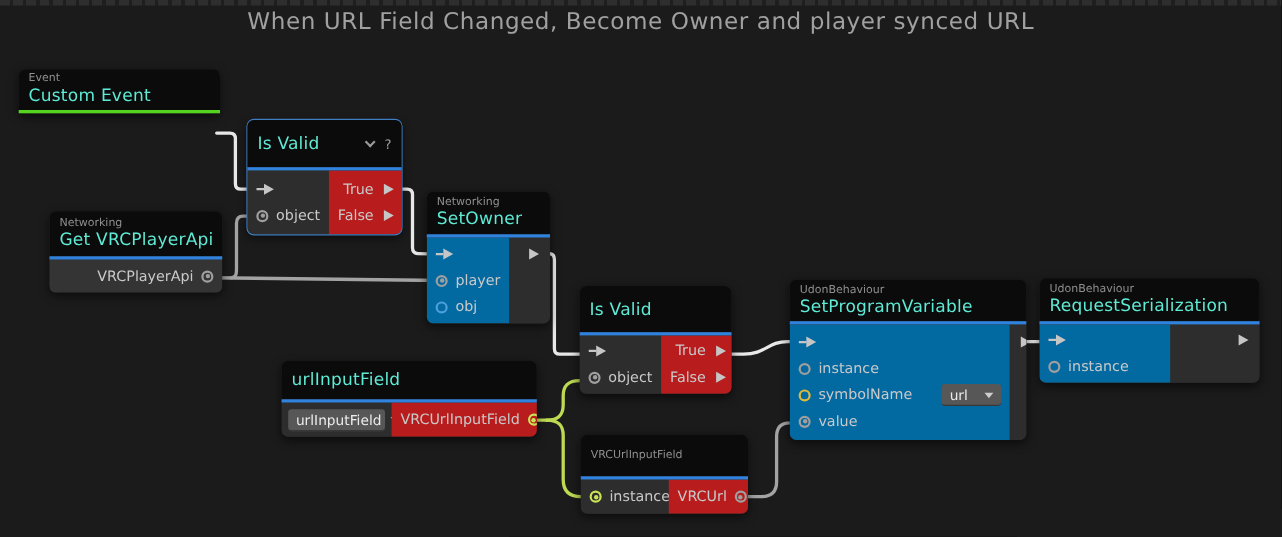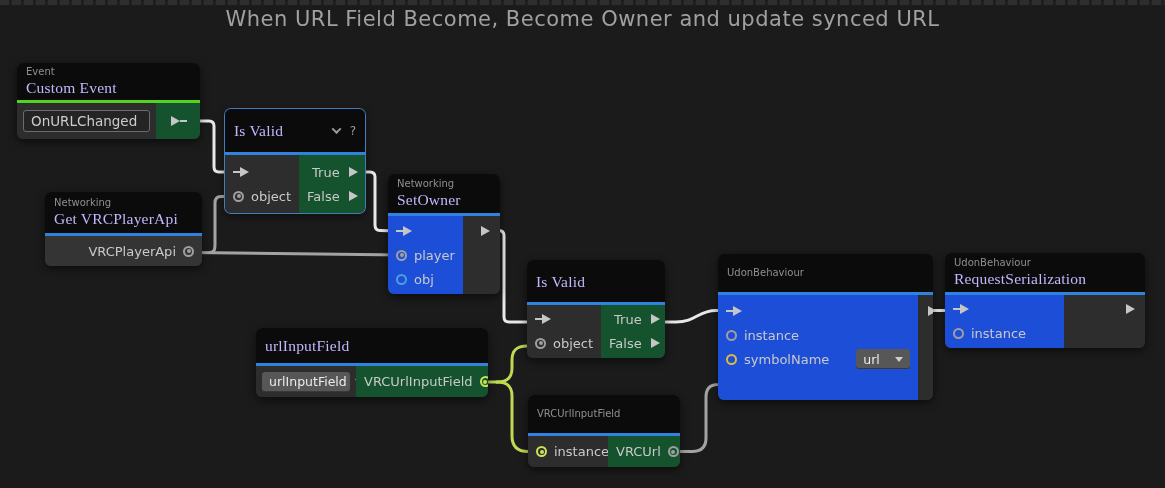"When URL Field Become, Become" div.graph-title { text: Become, Become Owner and update -> Changed, Become Owner and player }
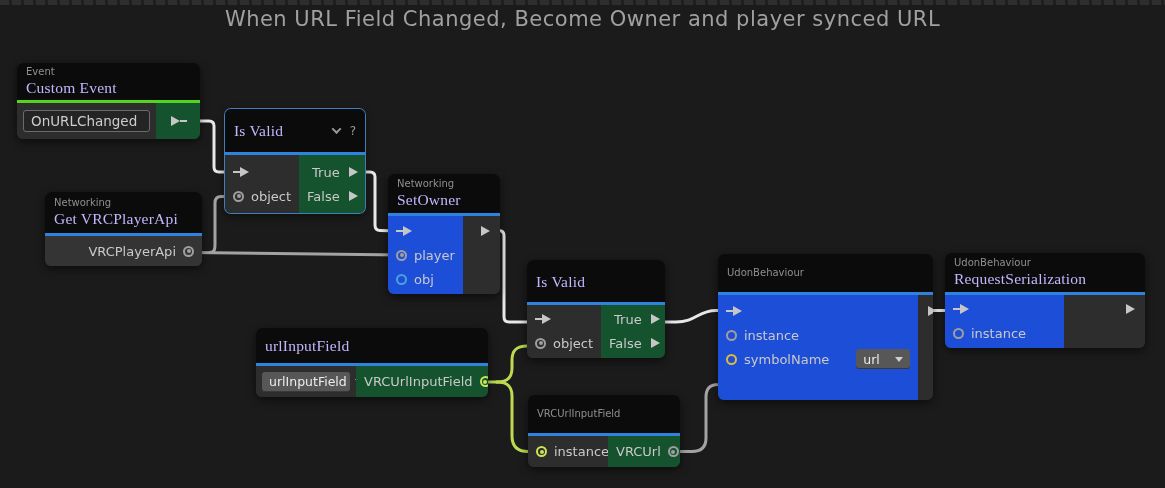"Custom Event" .ttl { color: #c4b5fd -> #5eead4; font-family: Liberation Serif, serif -> none }
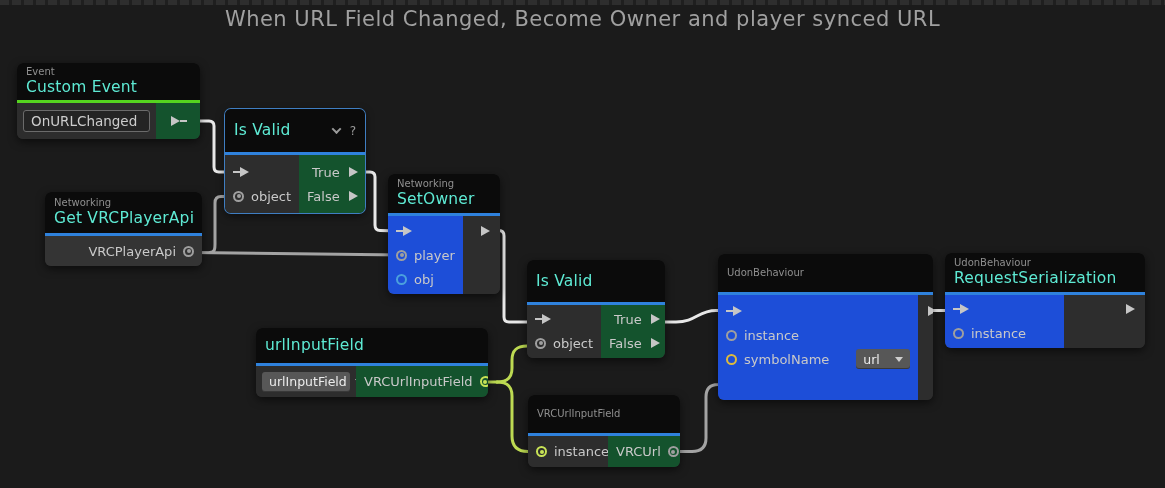"OnURLChanged" div.body { html: <div> <div> <div> <span>OnURLChanged</span> </div> </div> <div> <svg> <path></path> <path></path> </svg> </div> </div> -> none }
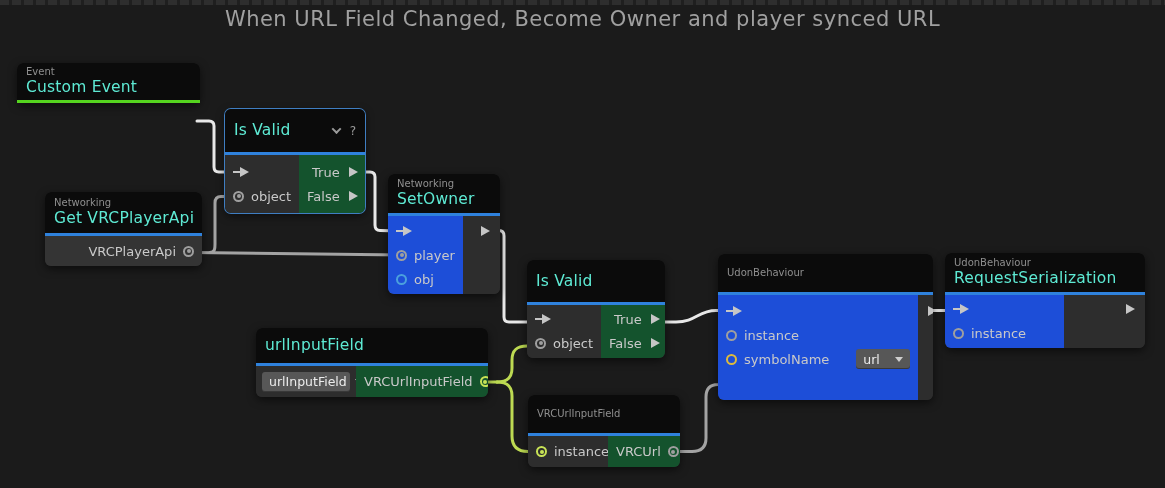"True" .shade-a .col-out { background: #14532d -> #b91c1c }
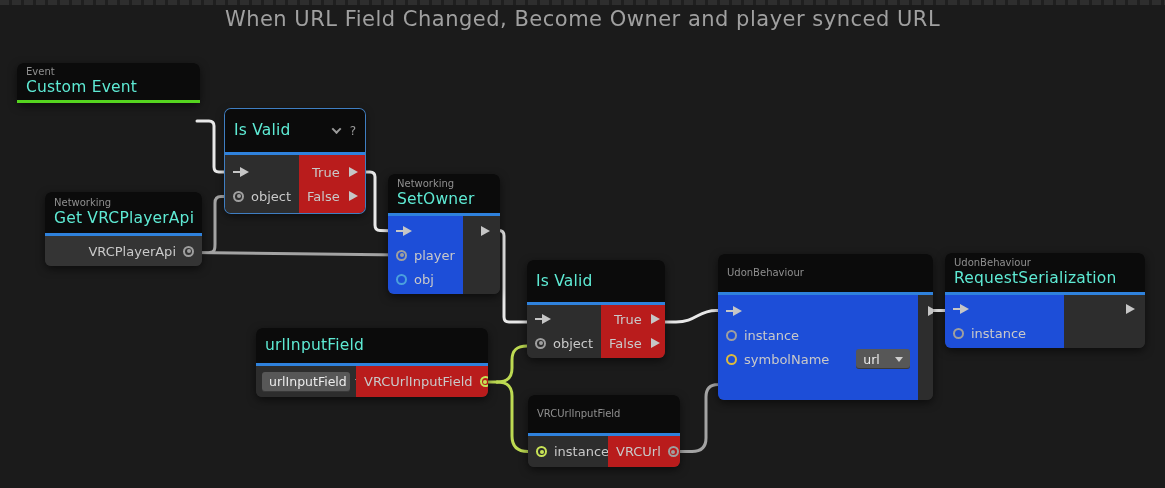"player" .shade-b .col-in { background: #1d4ed8 -> #0369a1 }
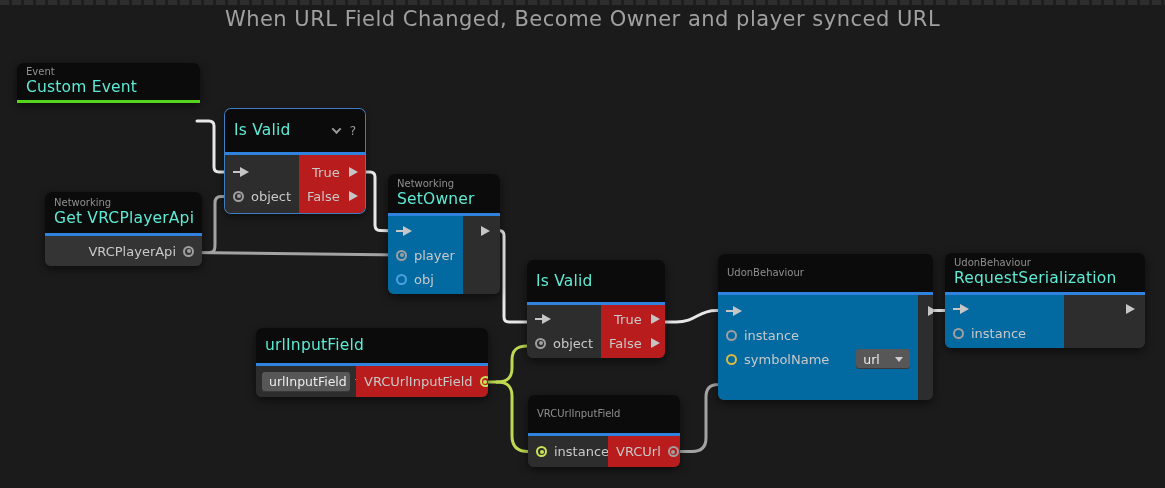"SetProgramVariable" div.ttl { html: none -> <div>SetProgramVariable</div> }
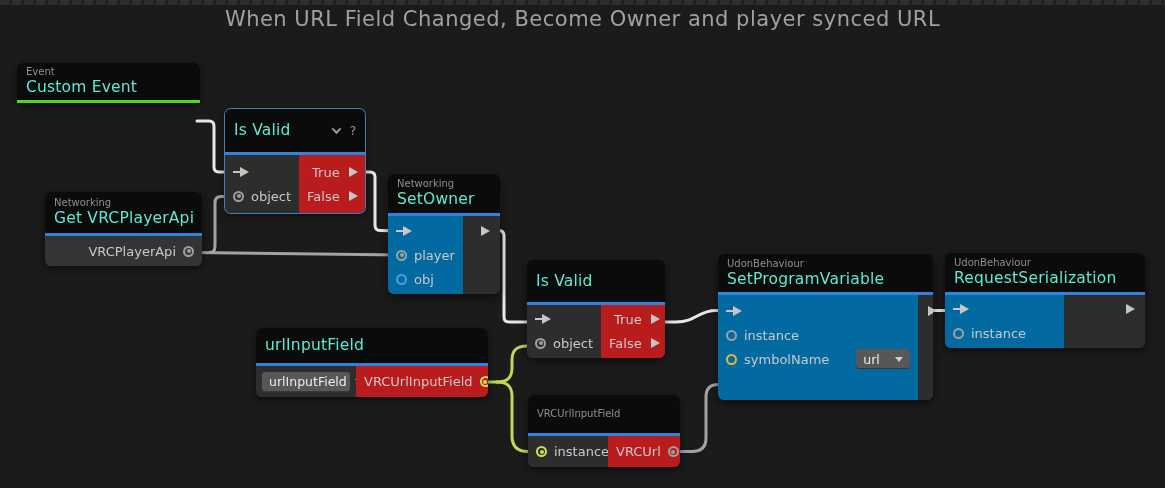"value" div.row { html: none -> <div> <span></span> <span>value</span> </div> }
